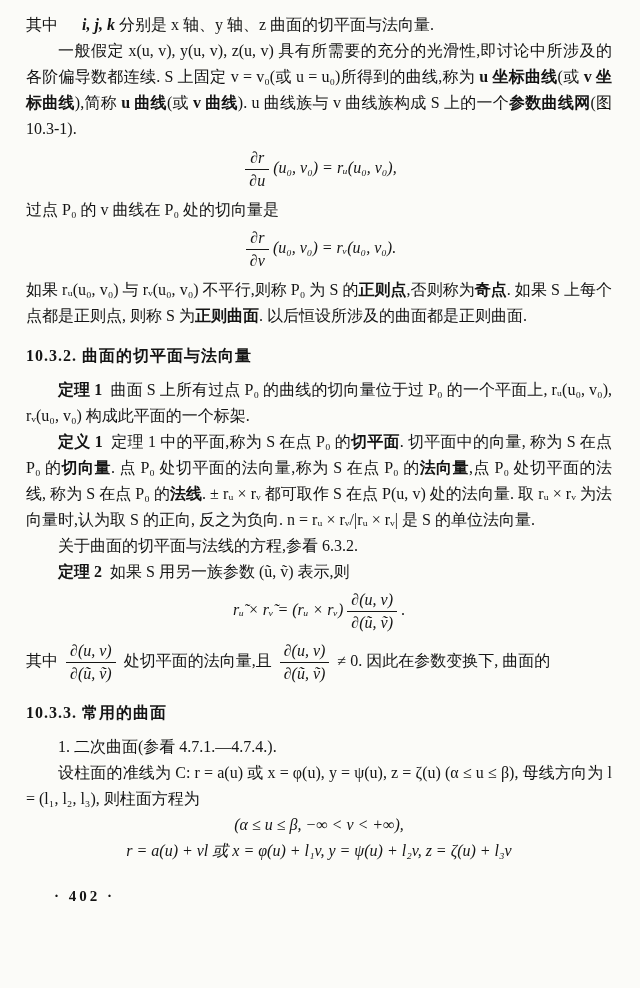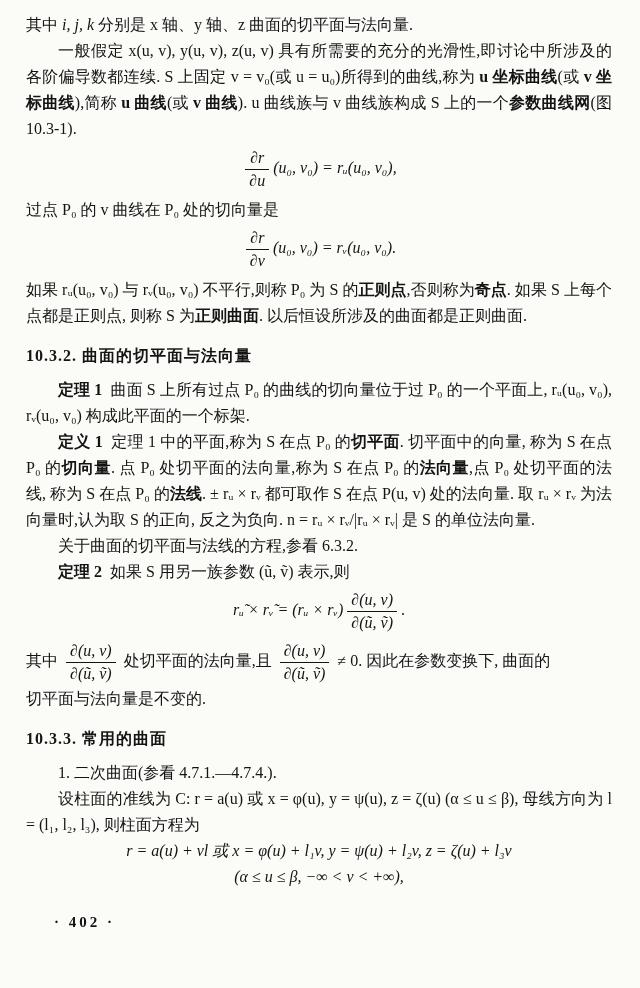"i, j, k" .bi { font-weight: normal -> bold; margin-left: none -> 20px }
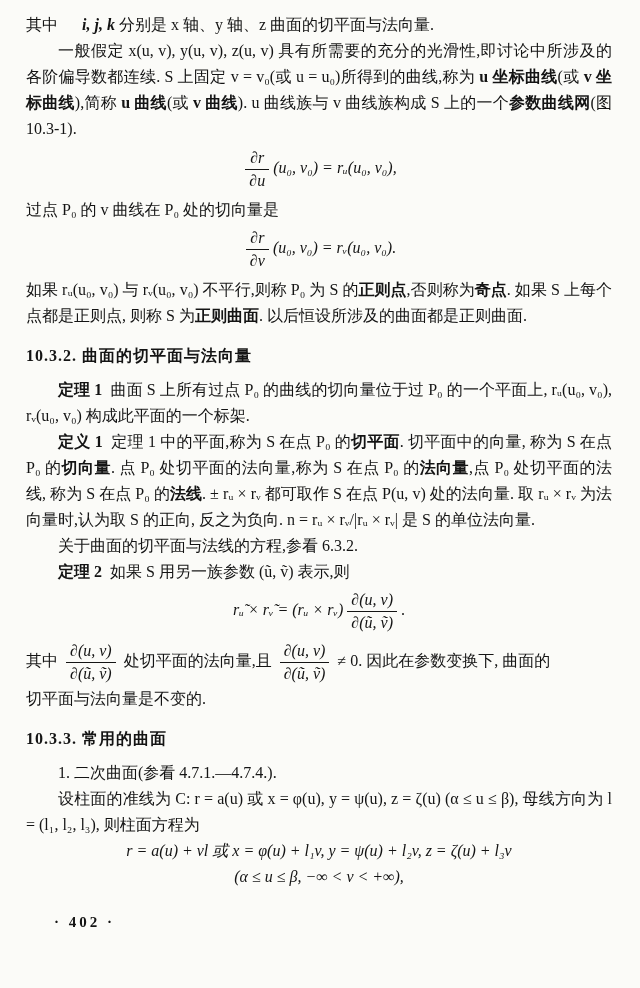"切平面与法向量是不变的." p { html: <p>切平面与法向量是不变的.</p> -> none }
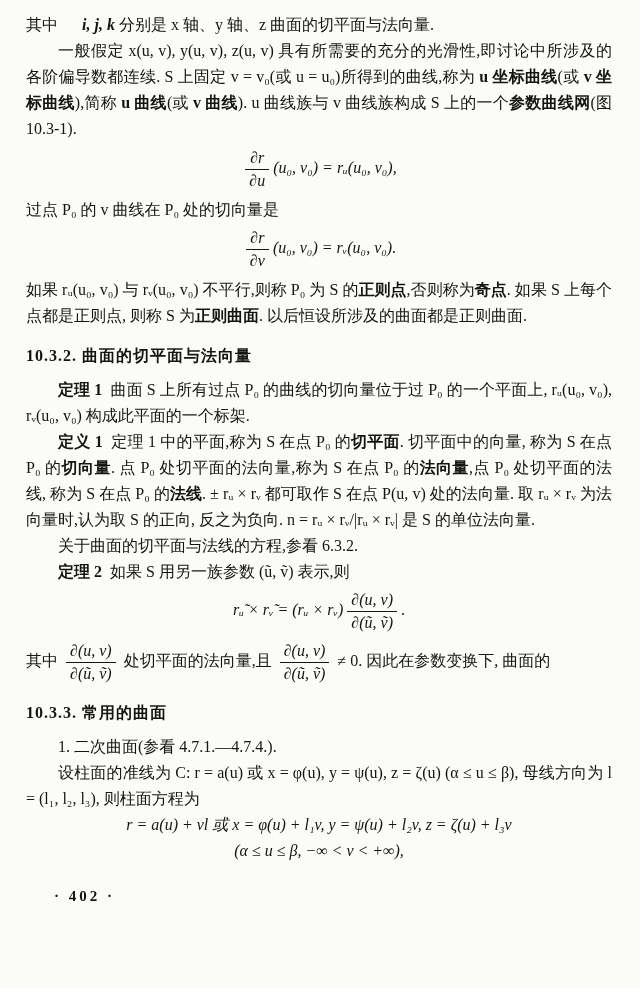"r = a(u) + vl" p.centered-line { order: before "(α ≤ u ≤ β," -> after "(α ≤ u ≤ β," }
